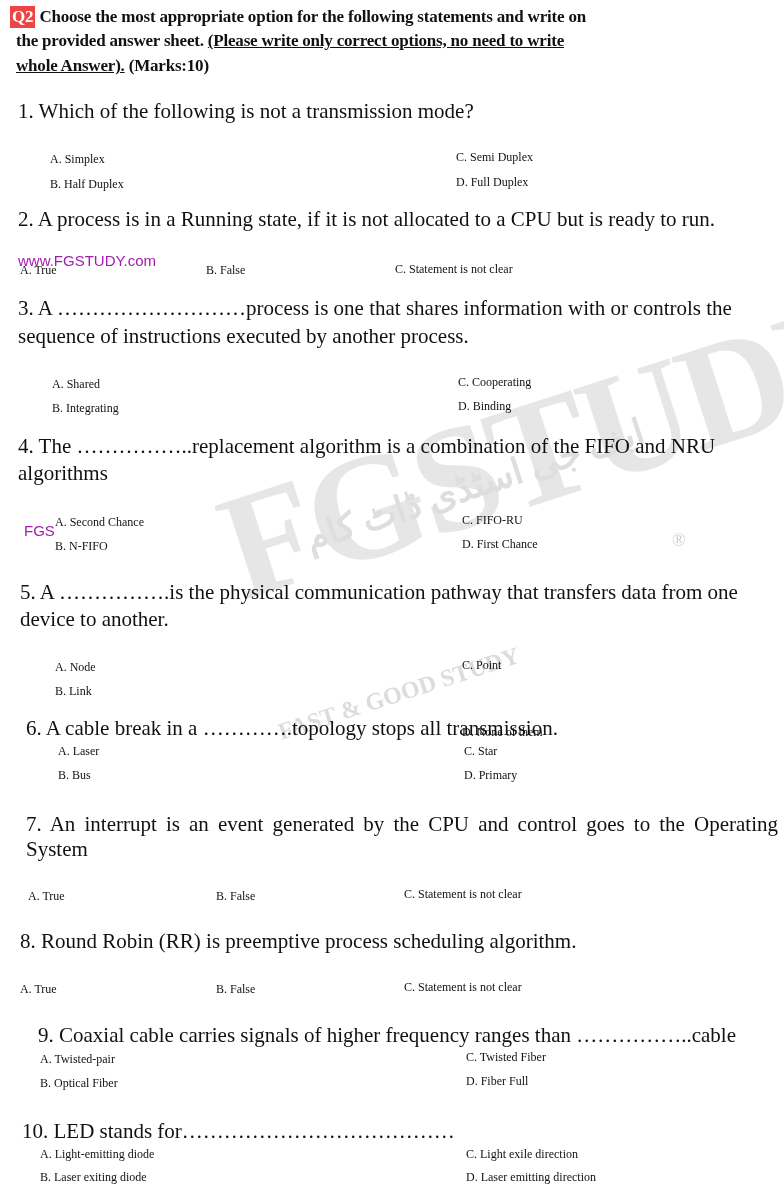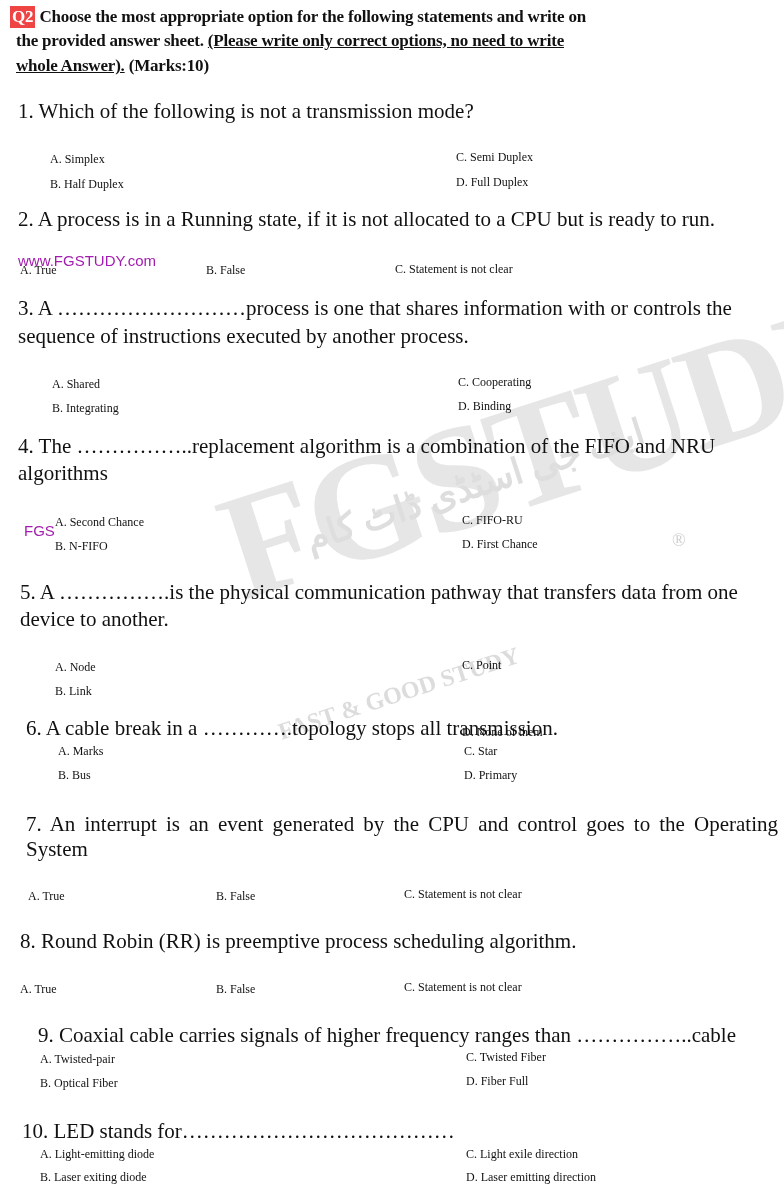"A. Marks" div.abs { text: Marks -> Laser }
